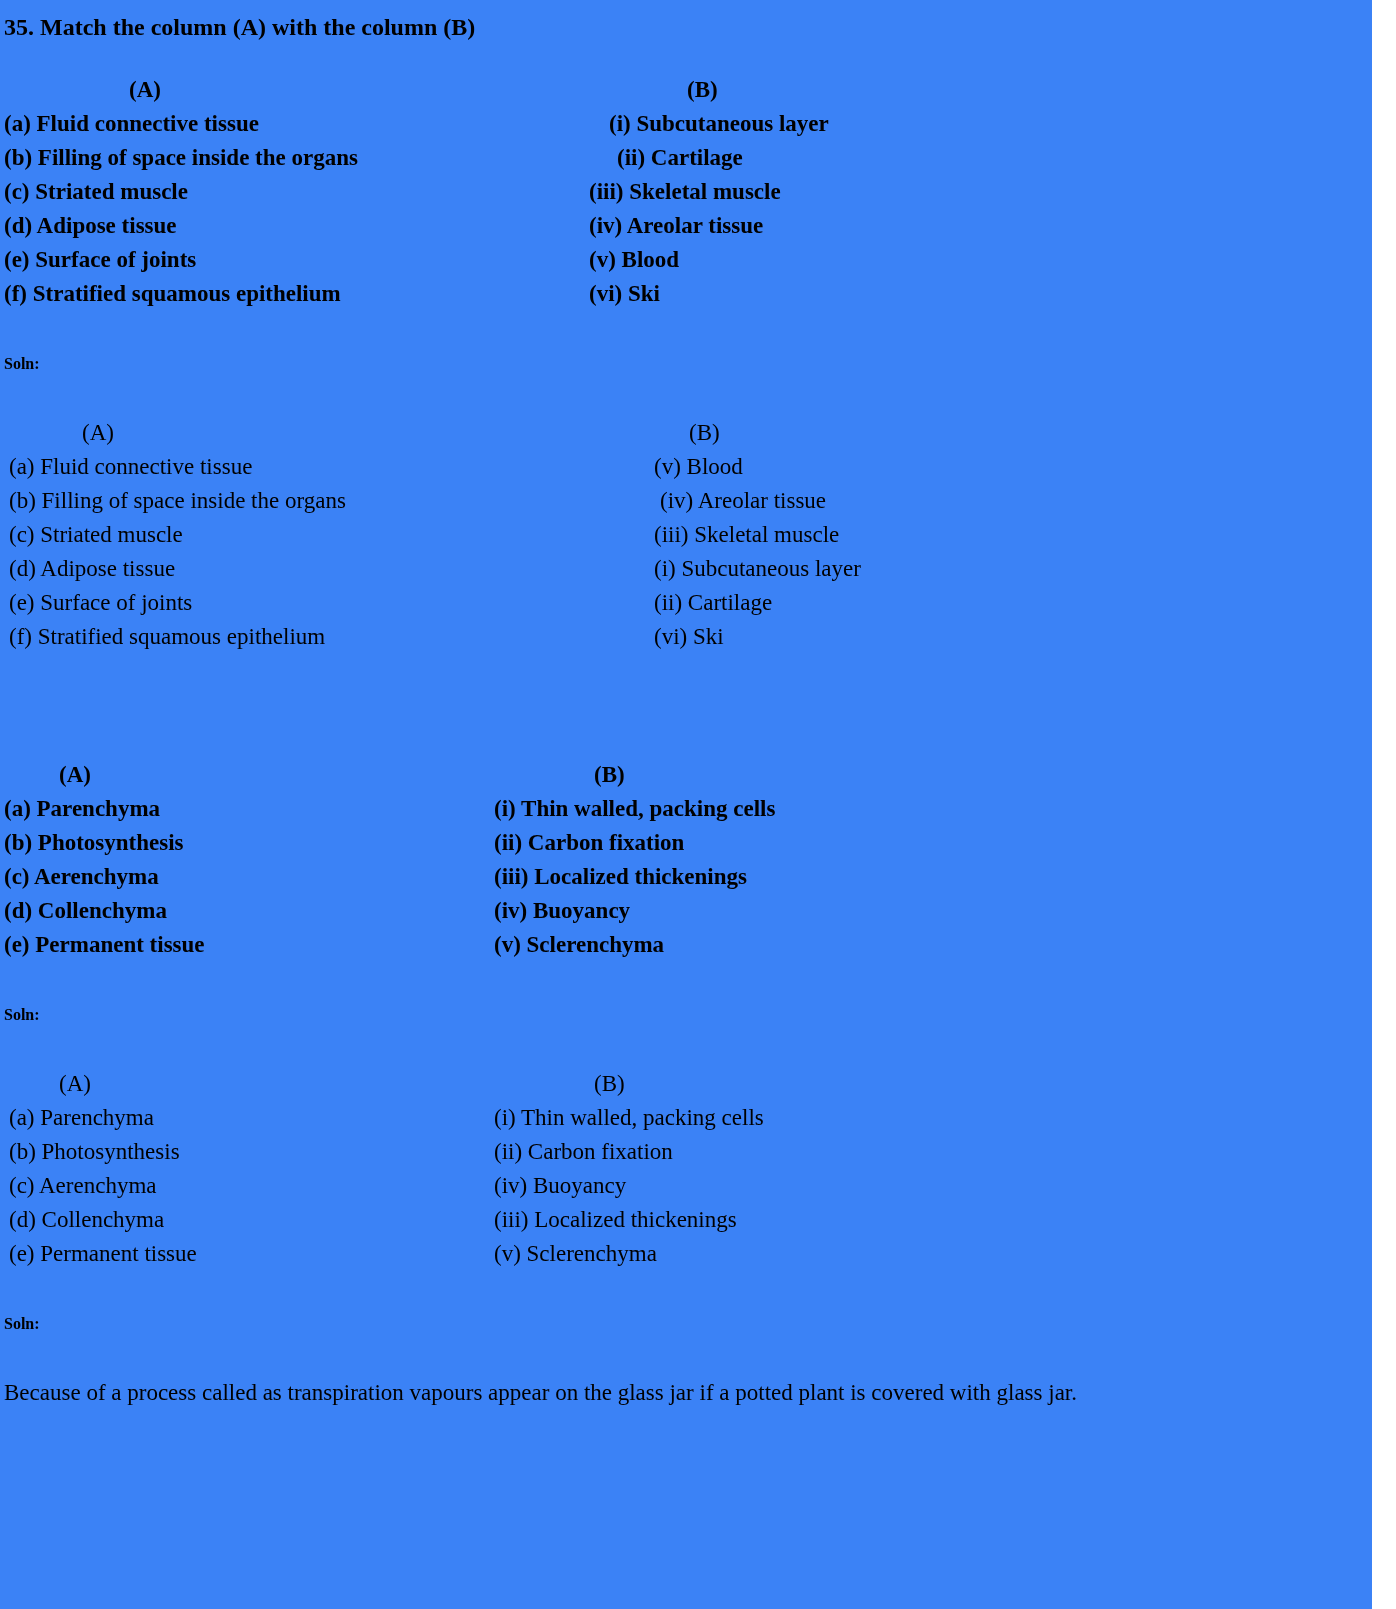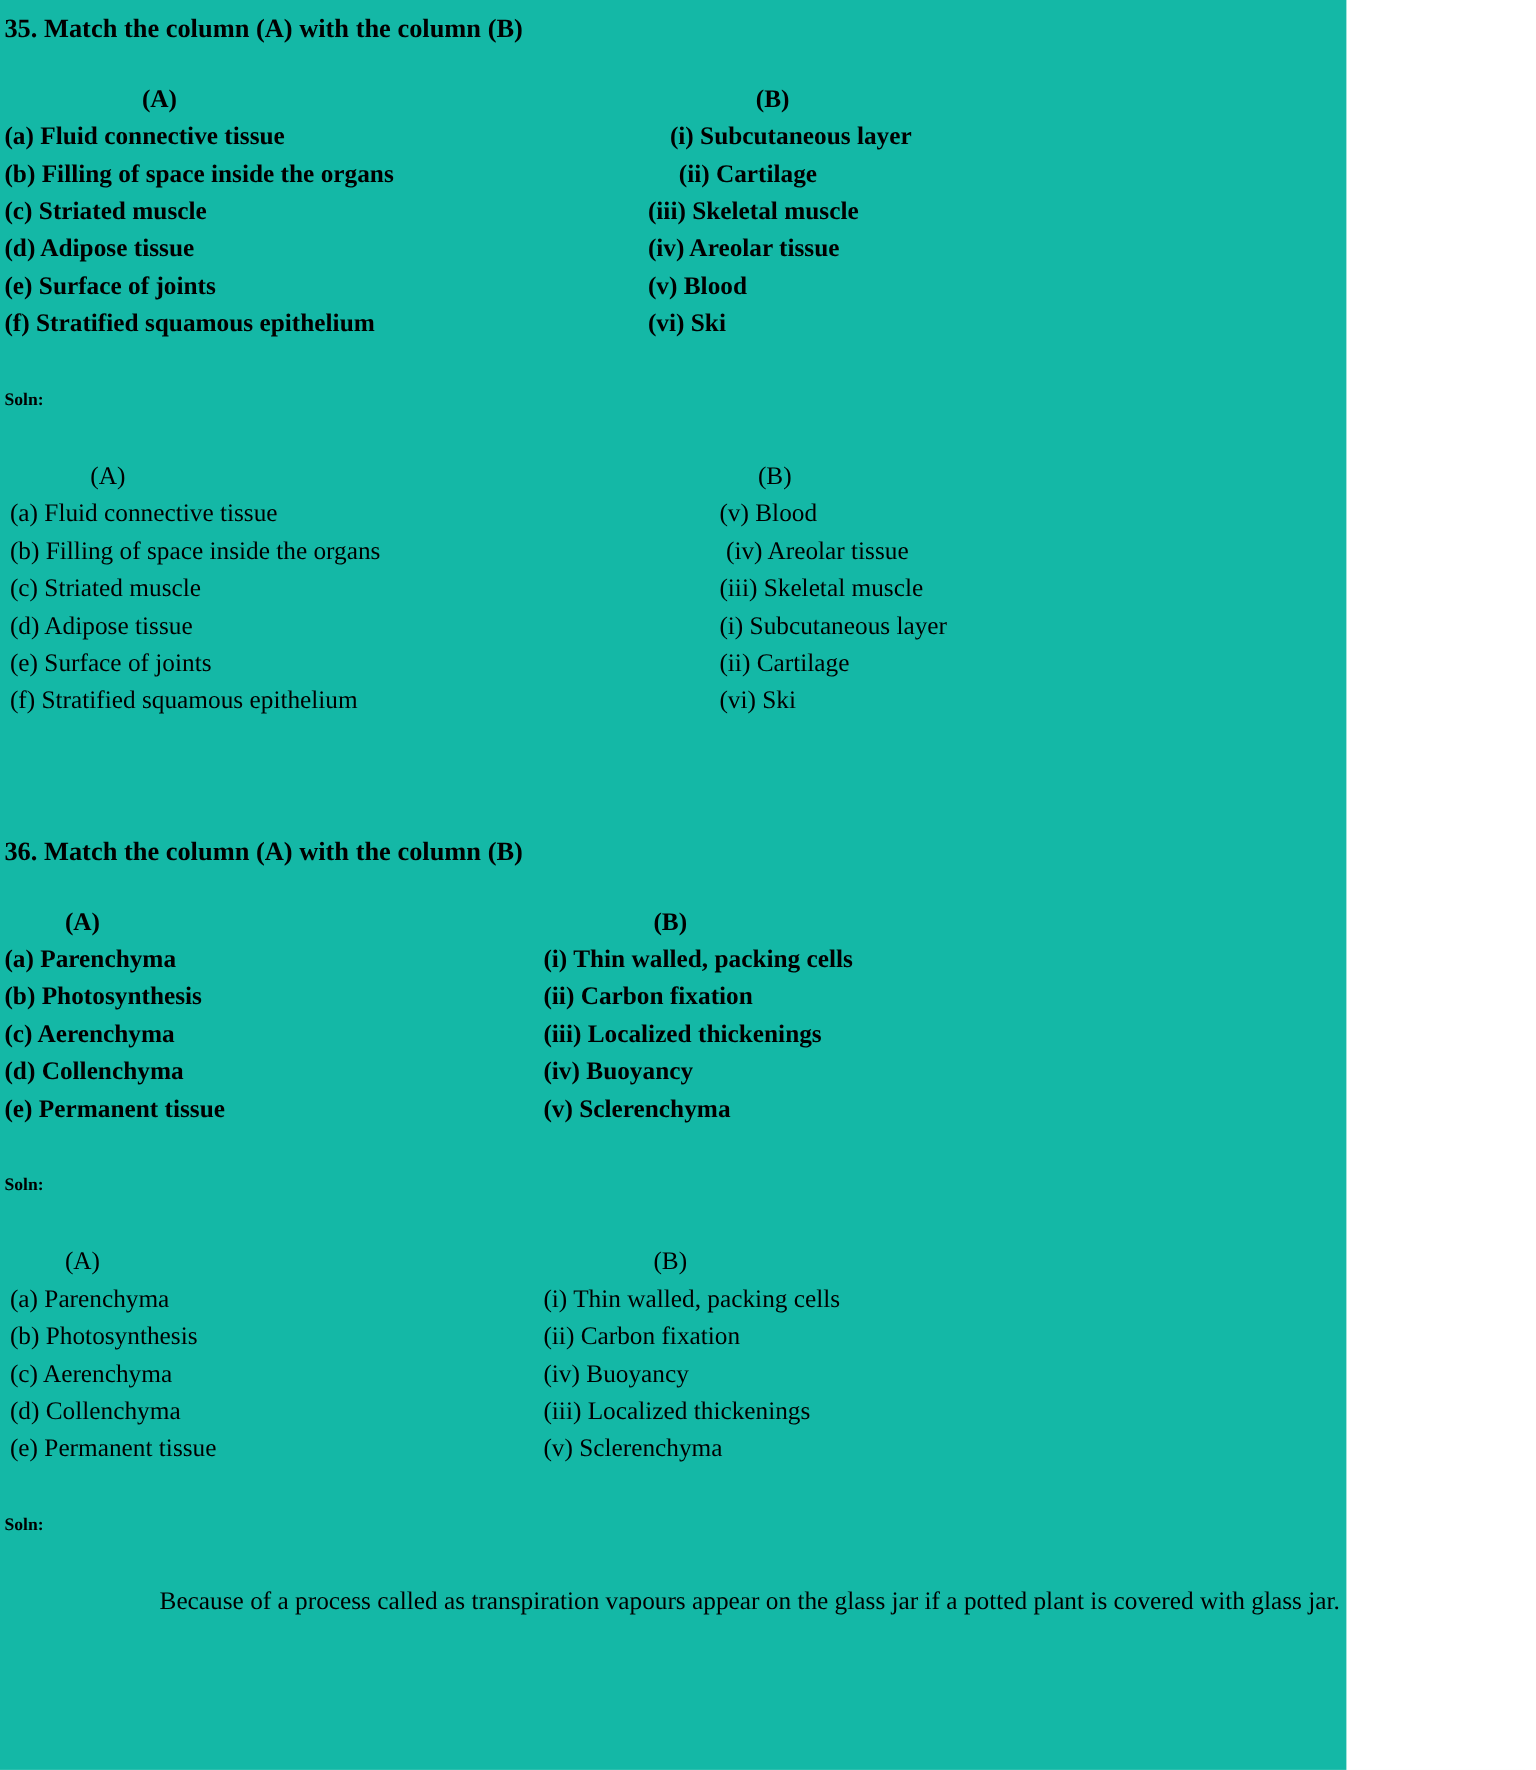"35. Match the column (A)" .page { background: #14b8a6 -> #3b82f6; width: 1224px -> 1372px }
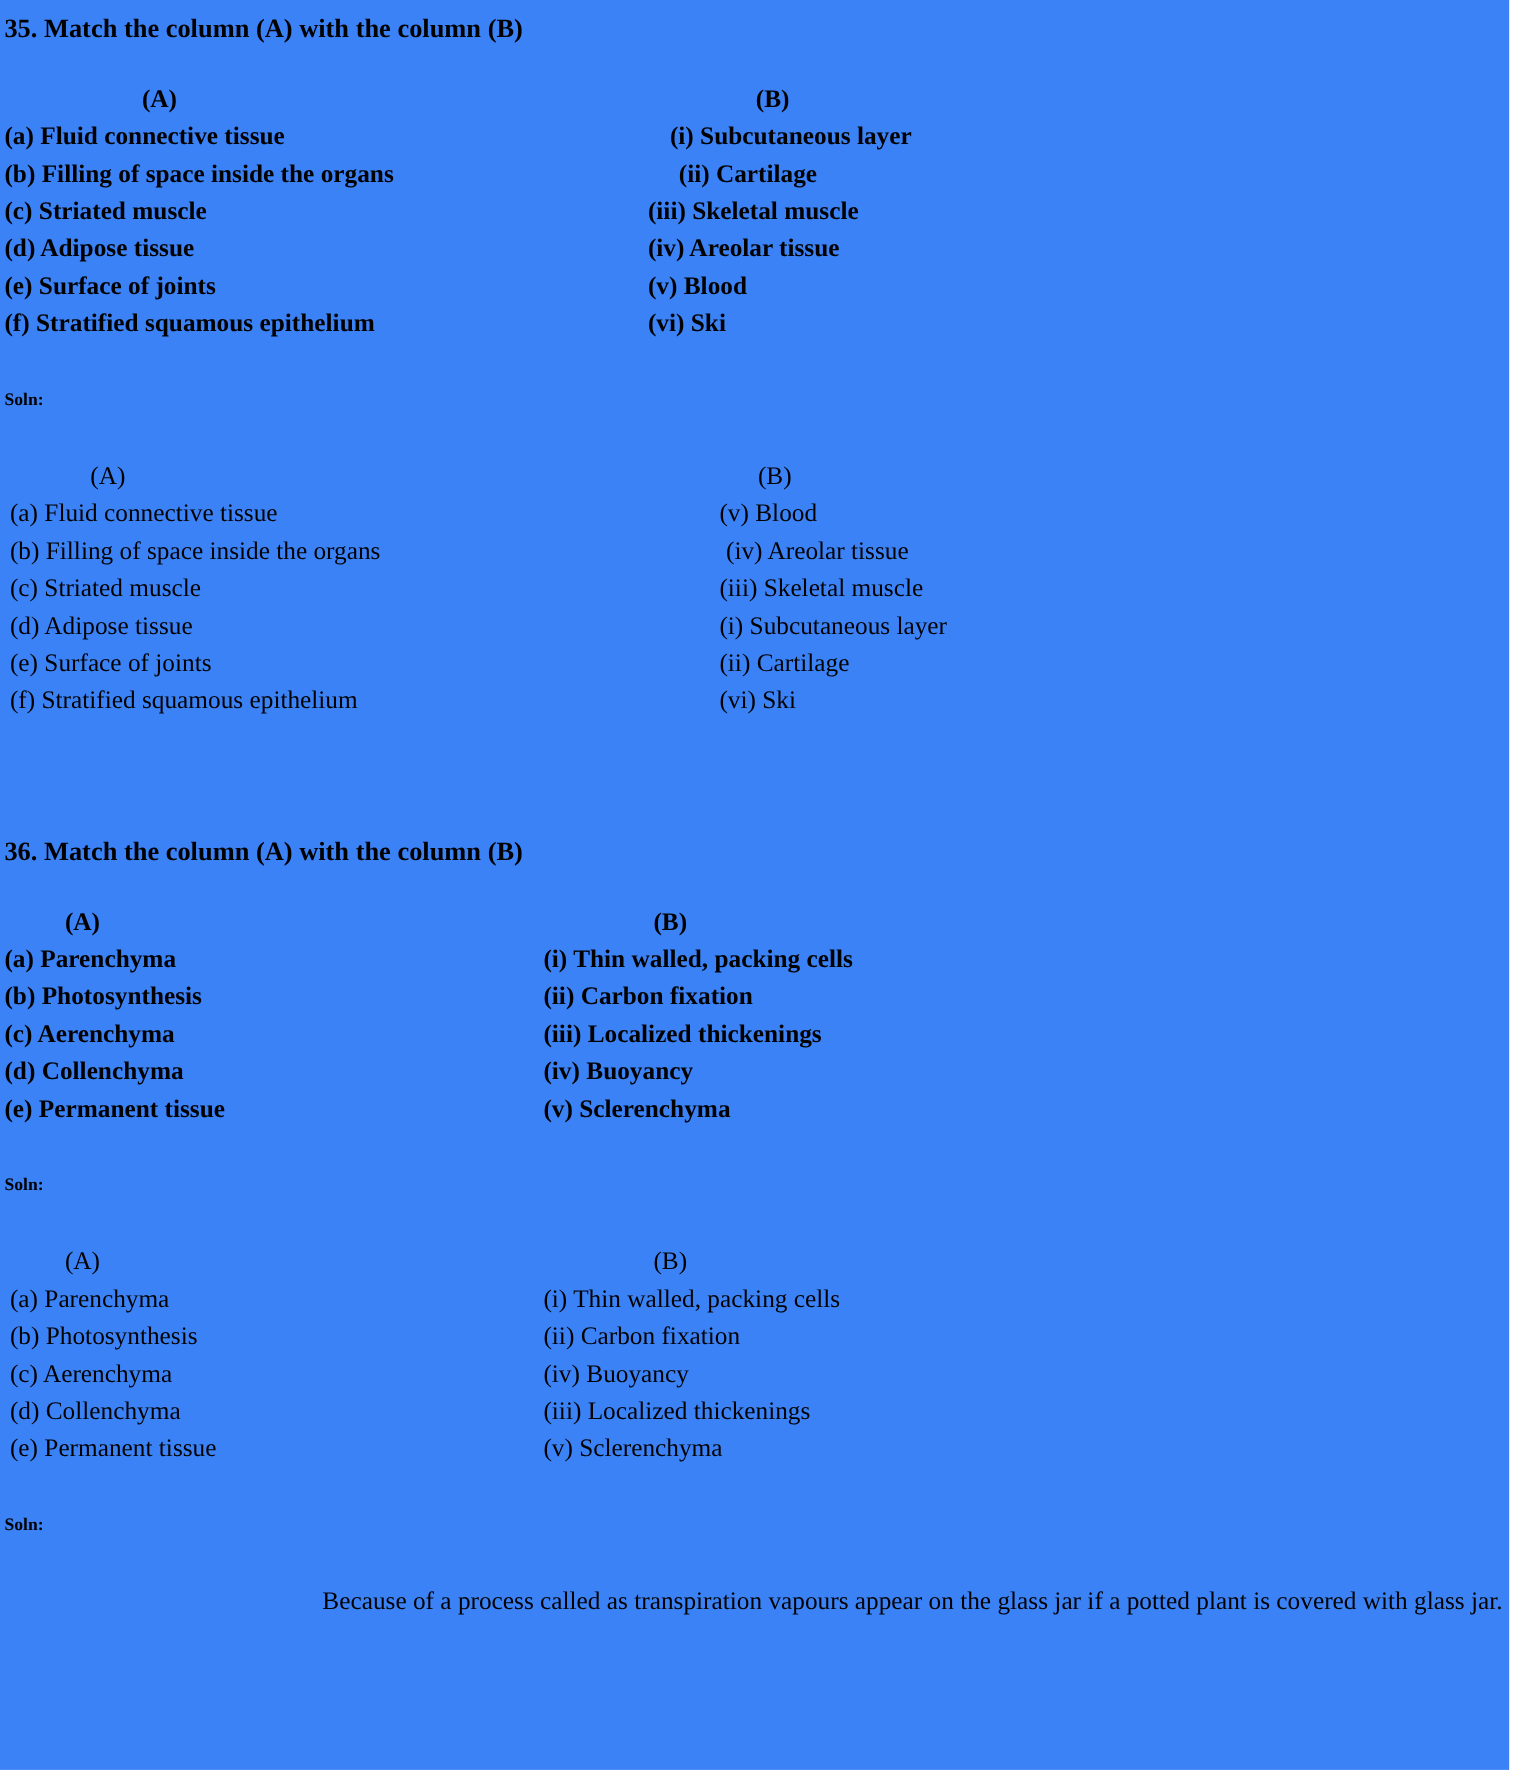"36. Match the column (A)" h2.q-title { html: <h2>36. Match the column (A) with the column (B)</h2> -> none }
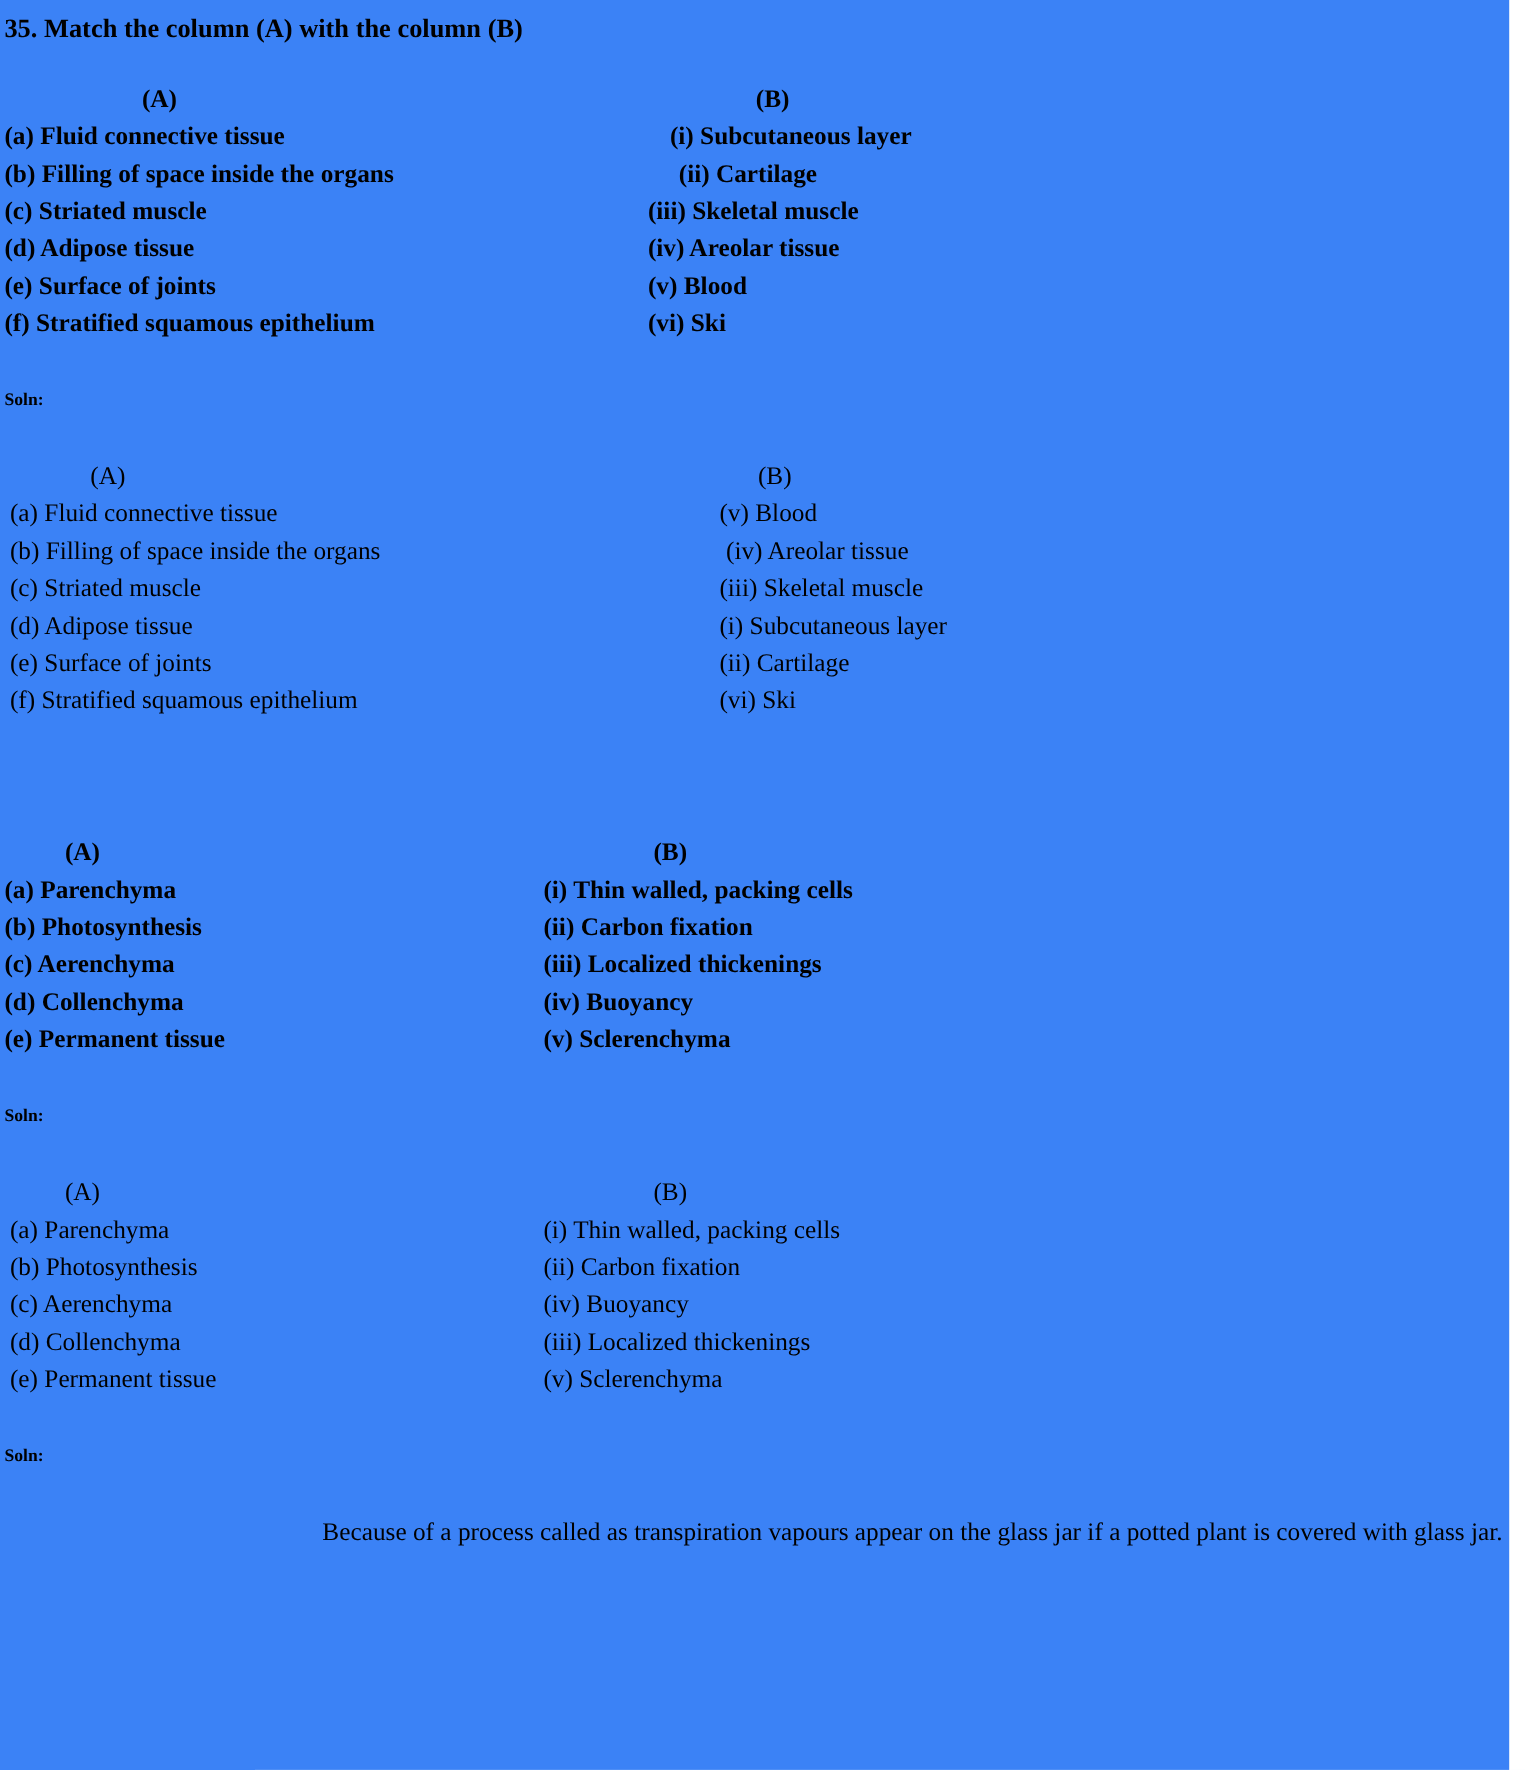"Because of a process called" .answer { text-align: right -> none }
